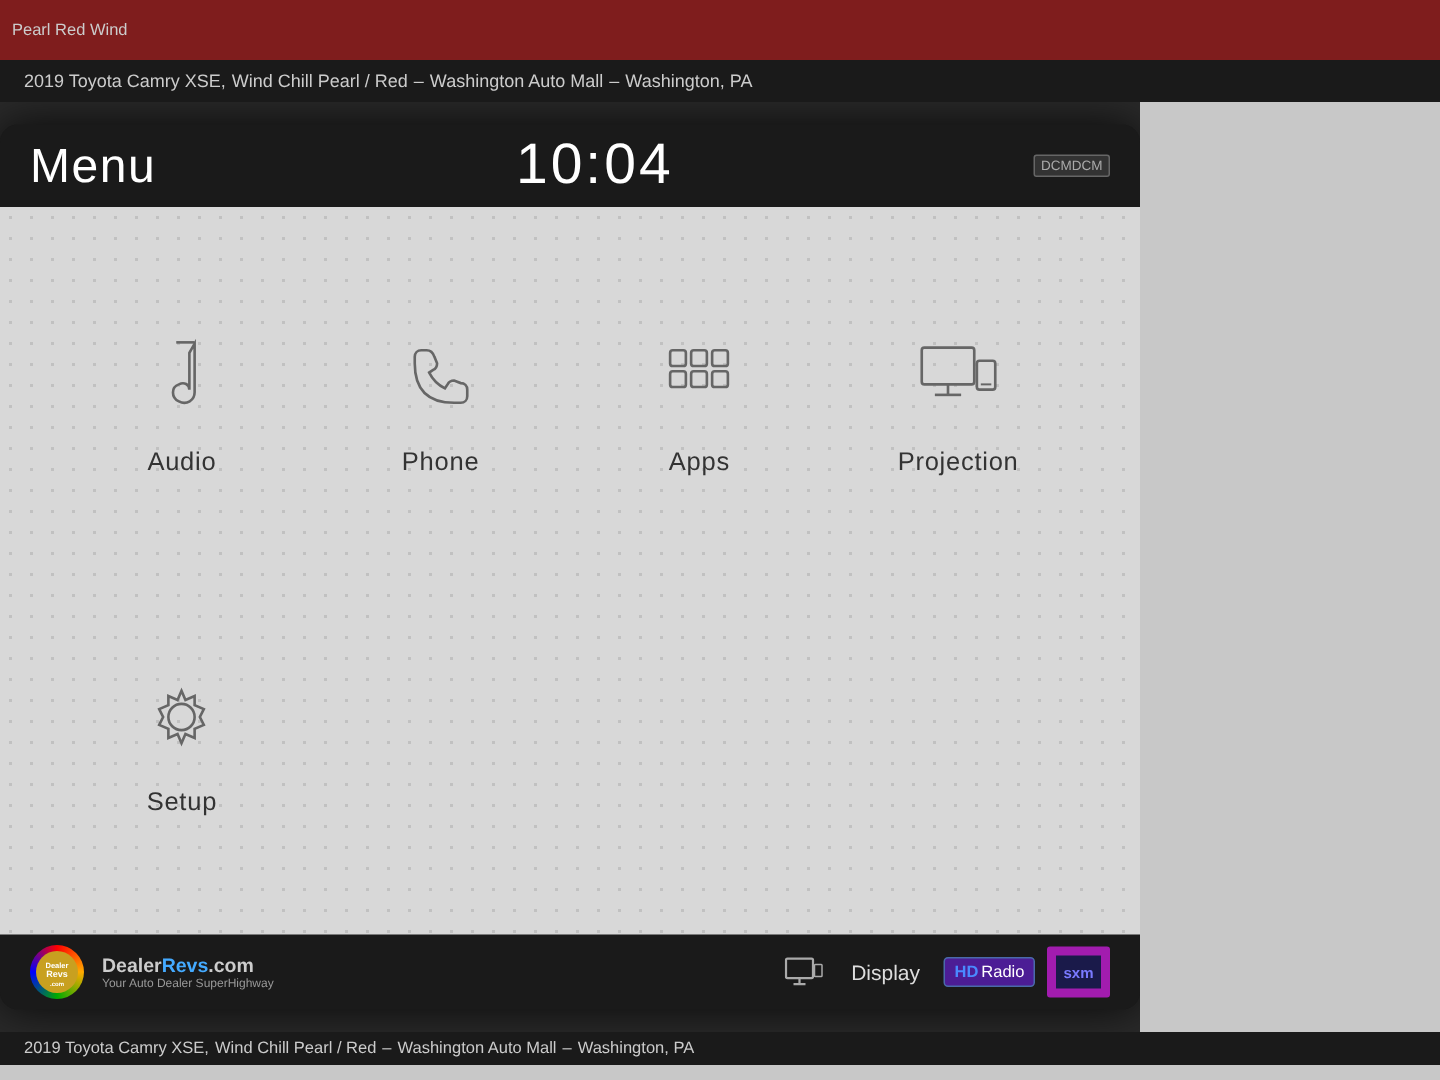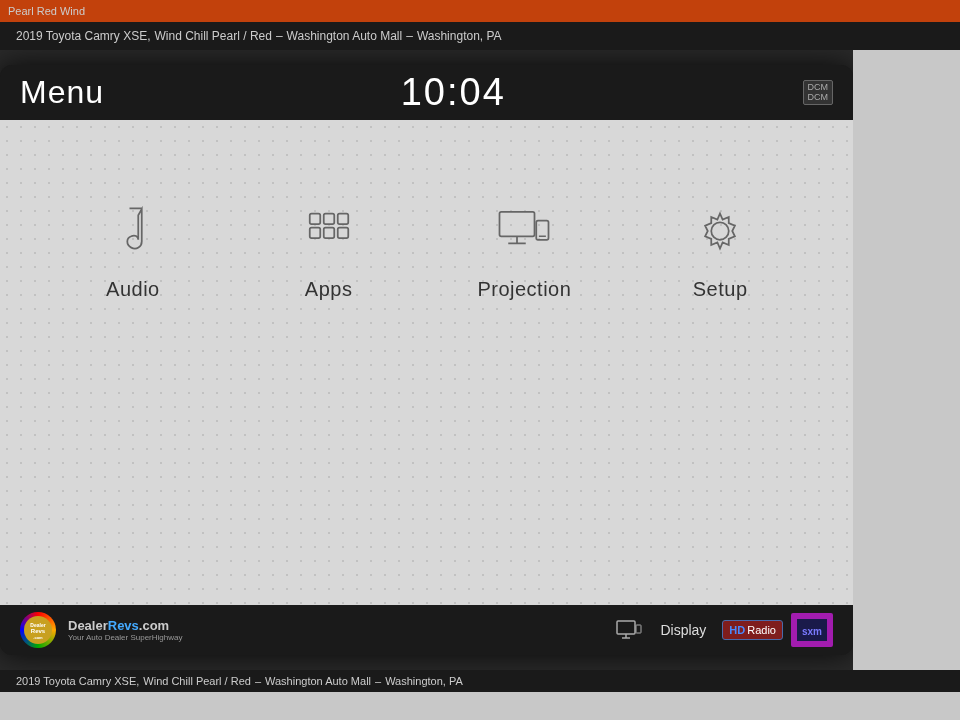"Pearl Red Wind" .browser-top-bar { background: #c2410c -> #7f1d1d; height: 22px -> 40px }
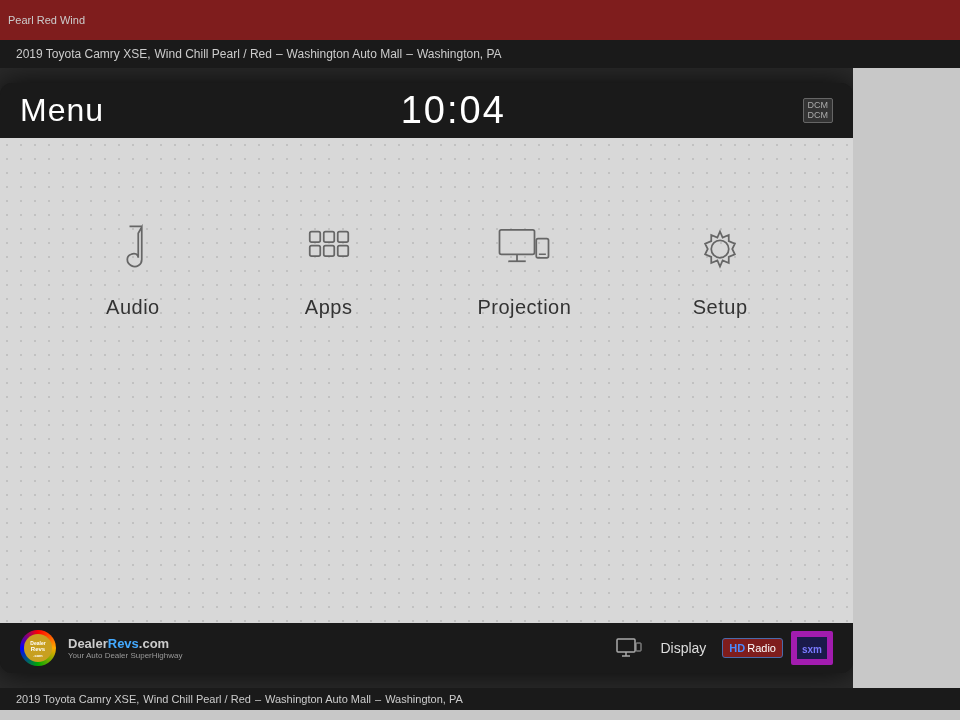"Menu" .main-area { width: 853px -> 760px }
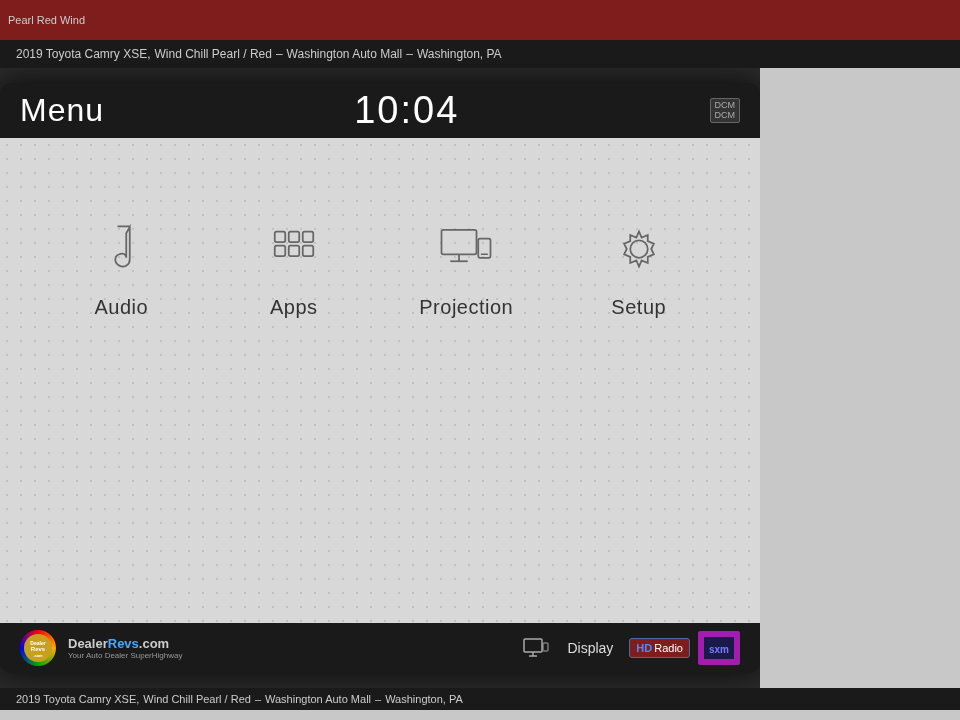"DCM" .dcm-badge { flex-direction: column -> none }
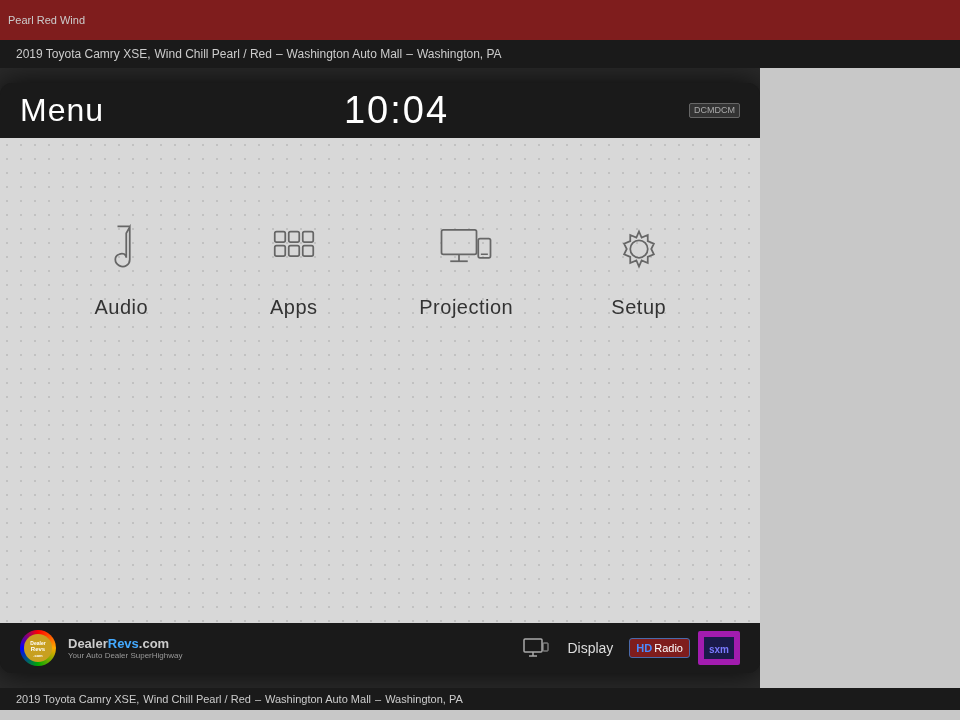"Audio" .menu-label { font-size: 20px -> 17px }
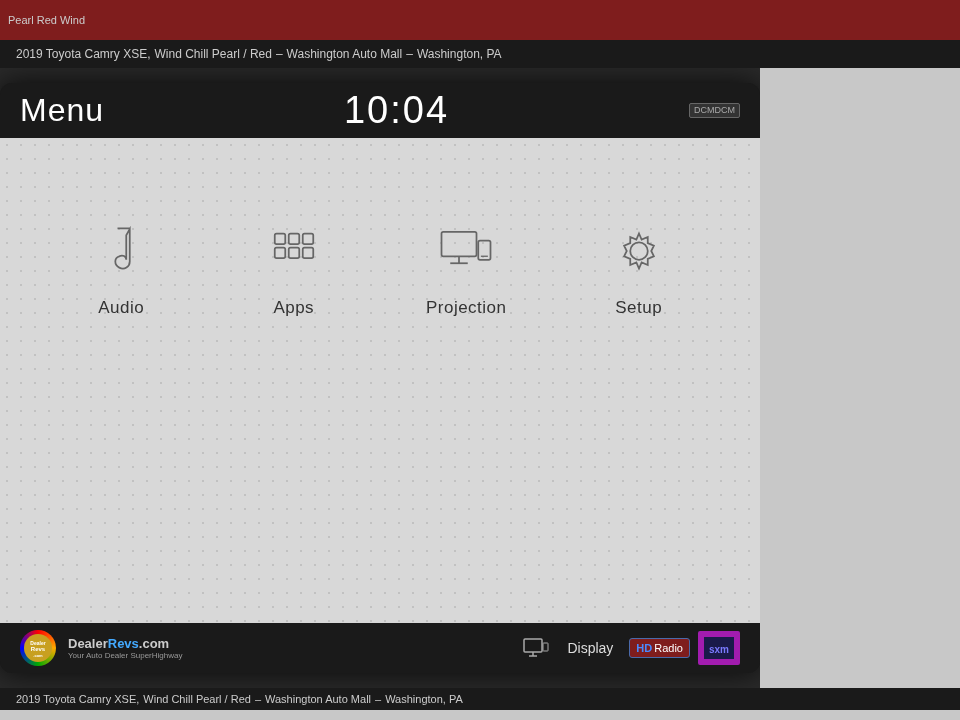"Phone" div.menu-item { html: none -> <div> <div> <svg> <path></path> </svg> </div> <span>Phone</span> </div> }
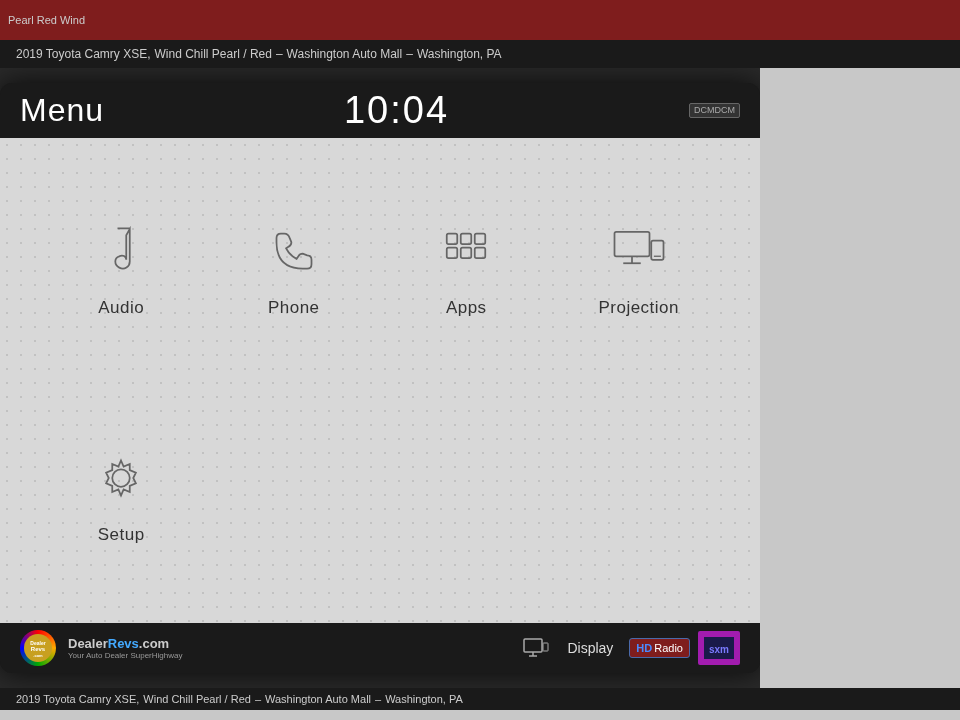"HD" .hd-radio-badge { background: #7f1d1d -> #4c1d95 }
